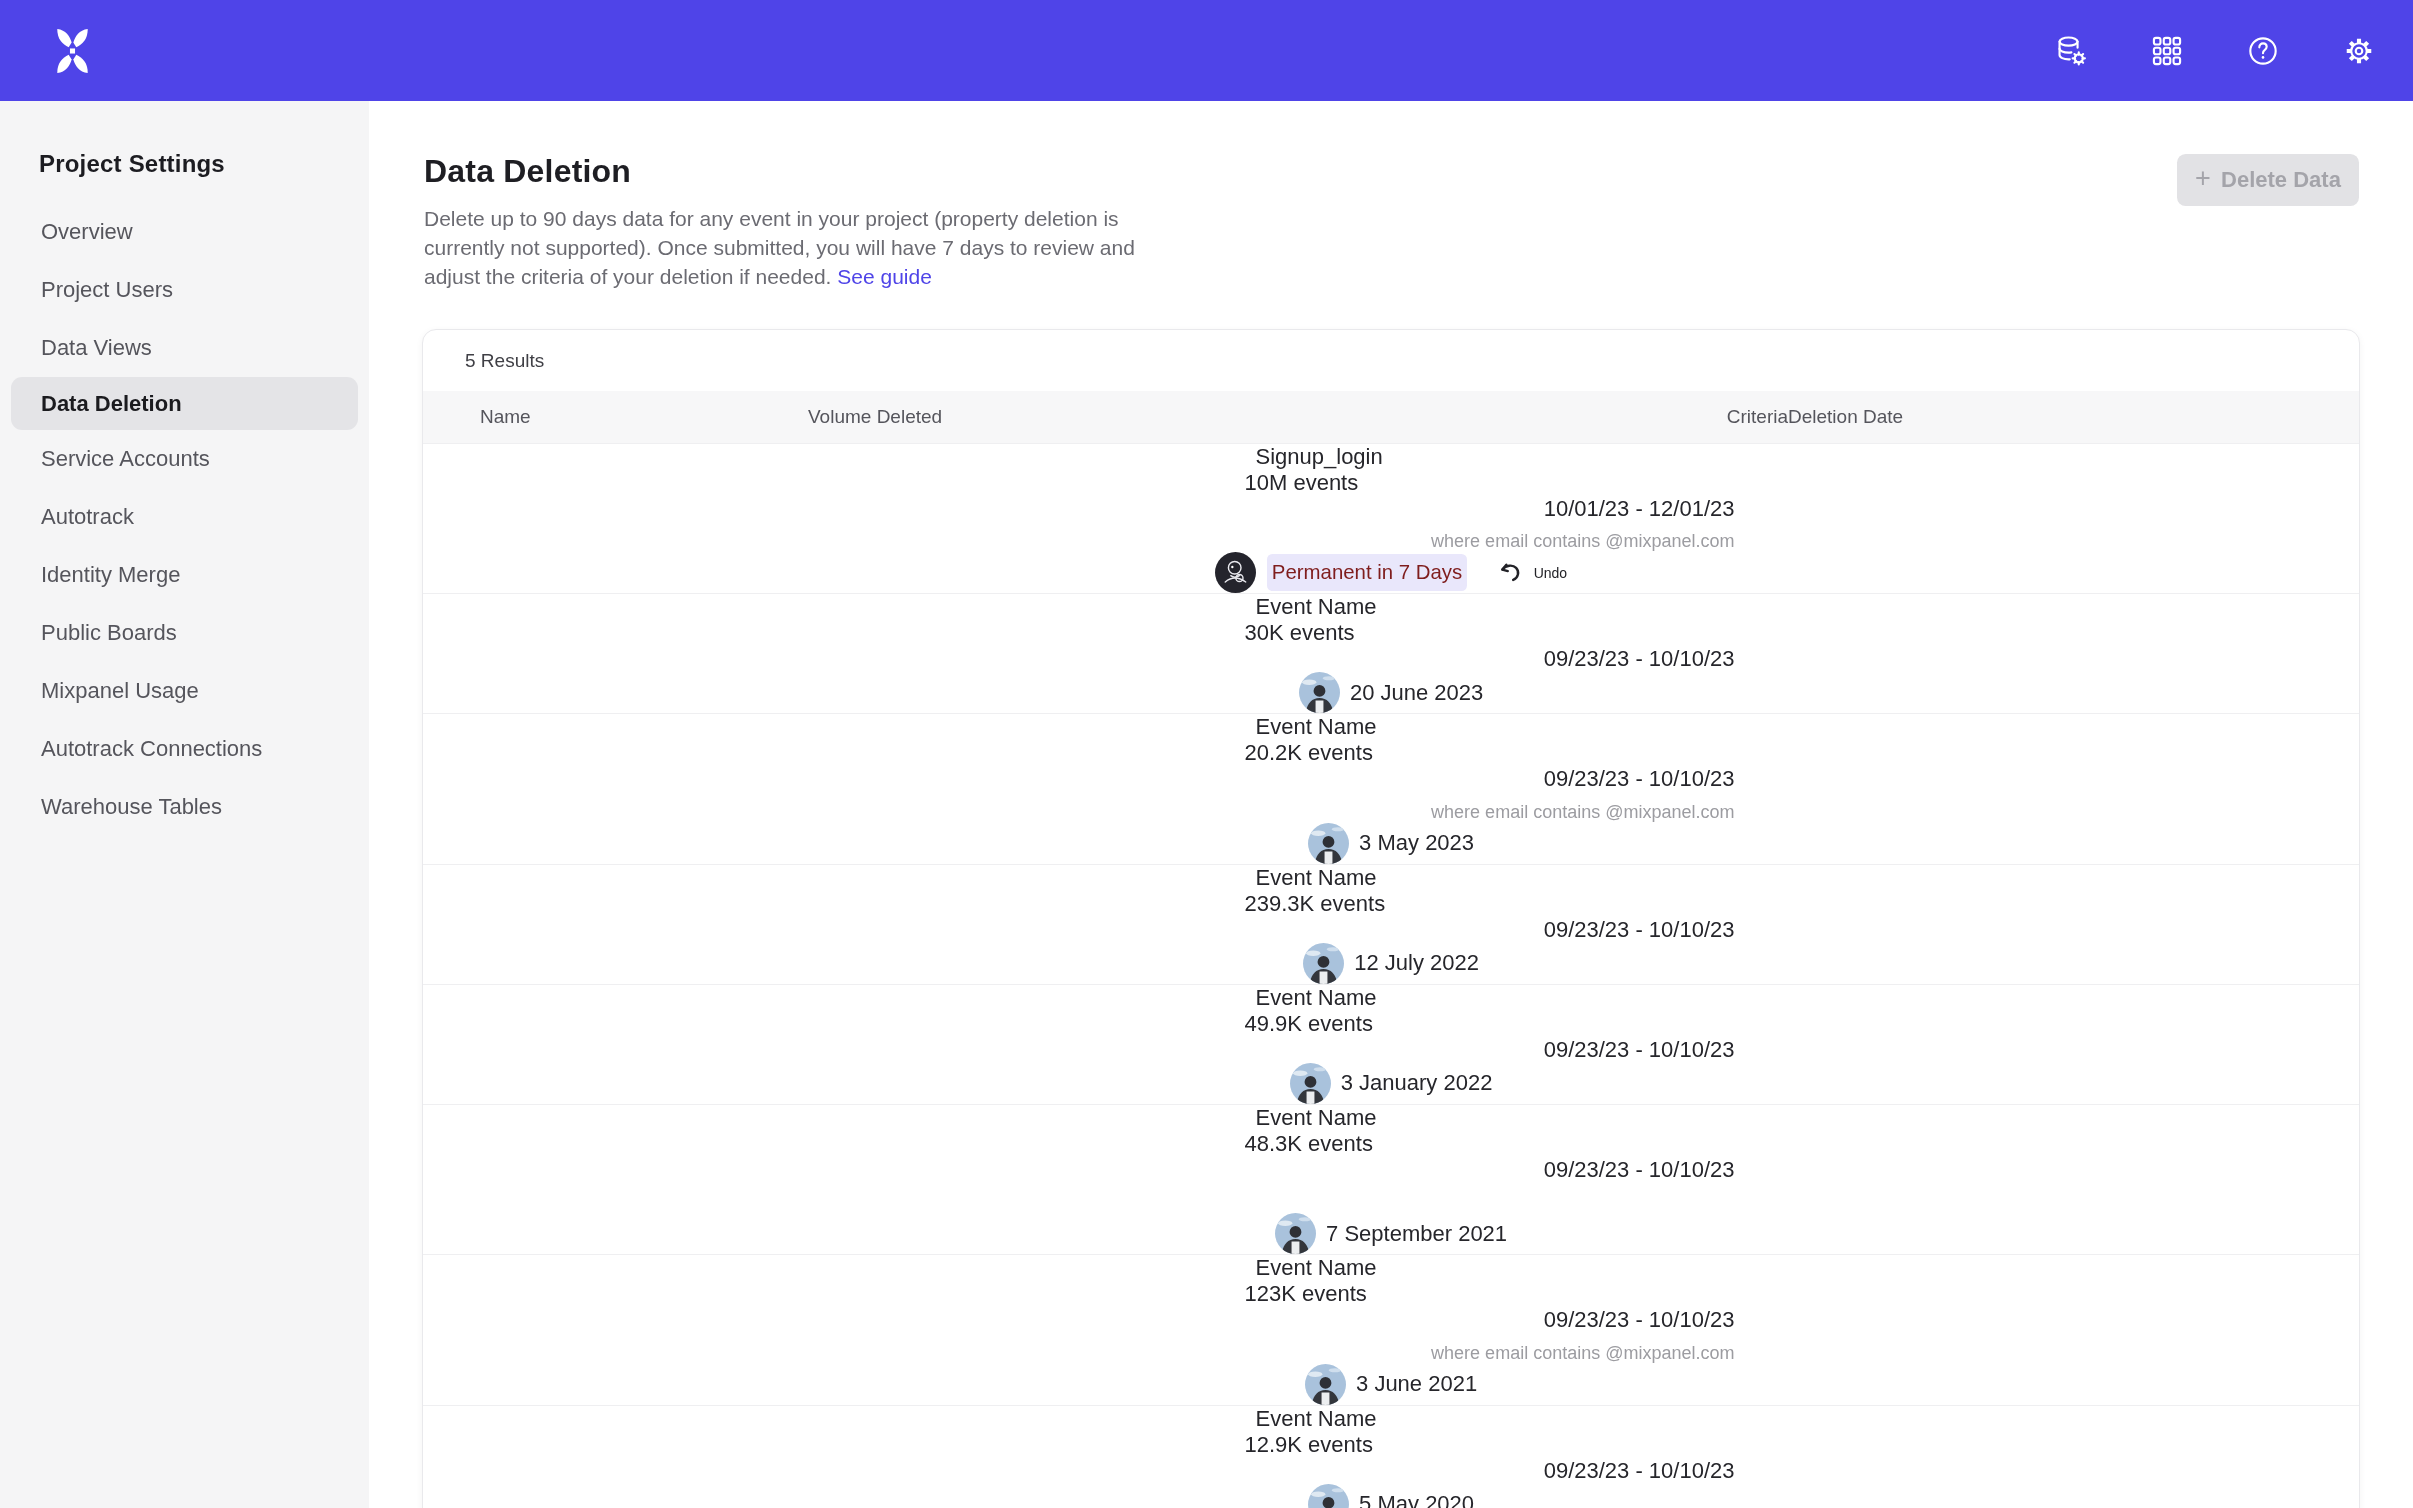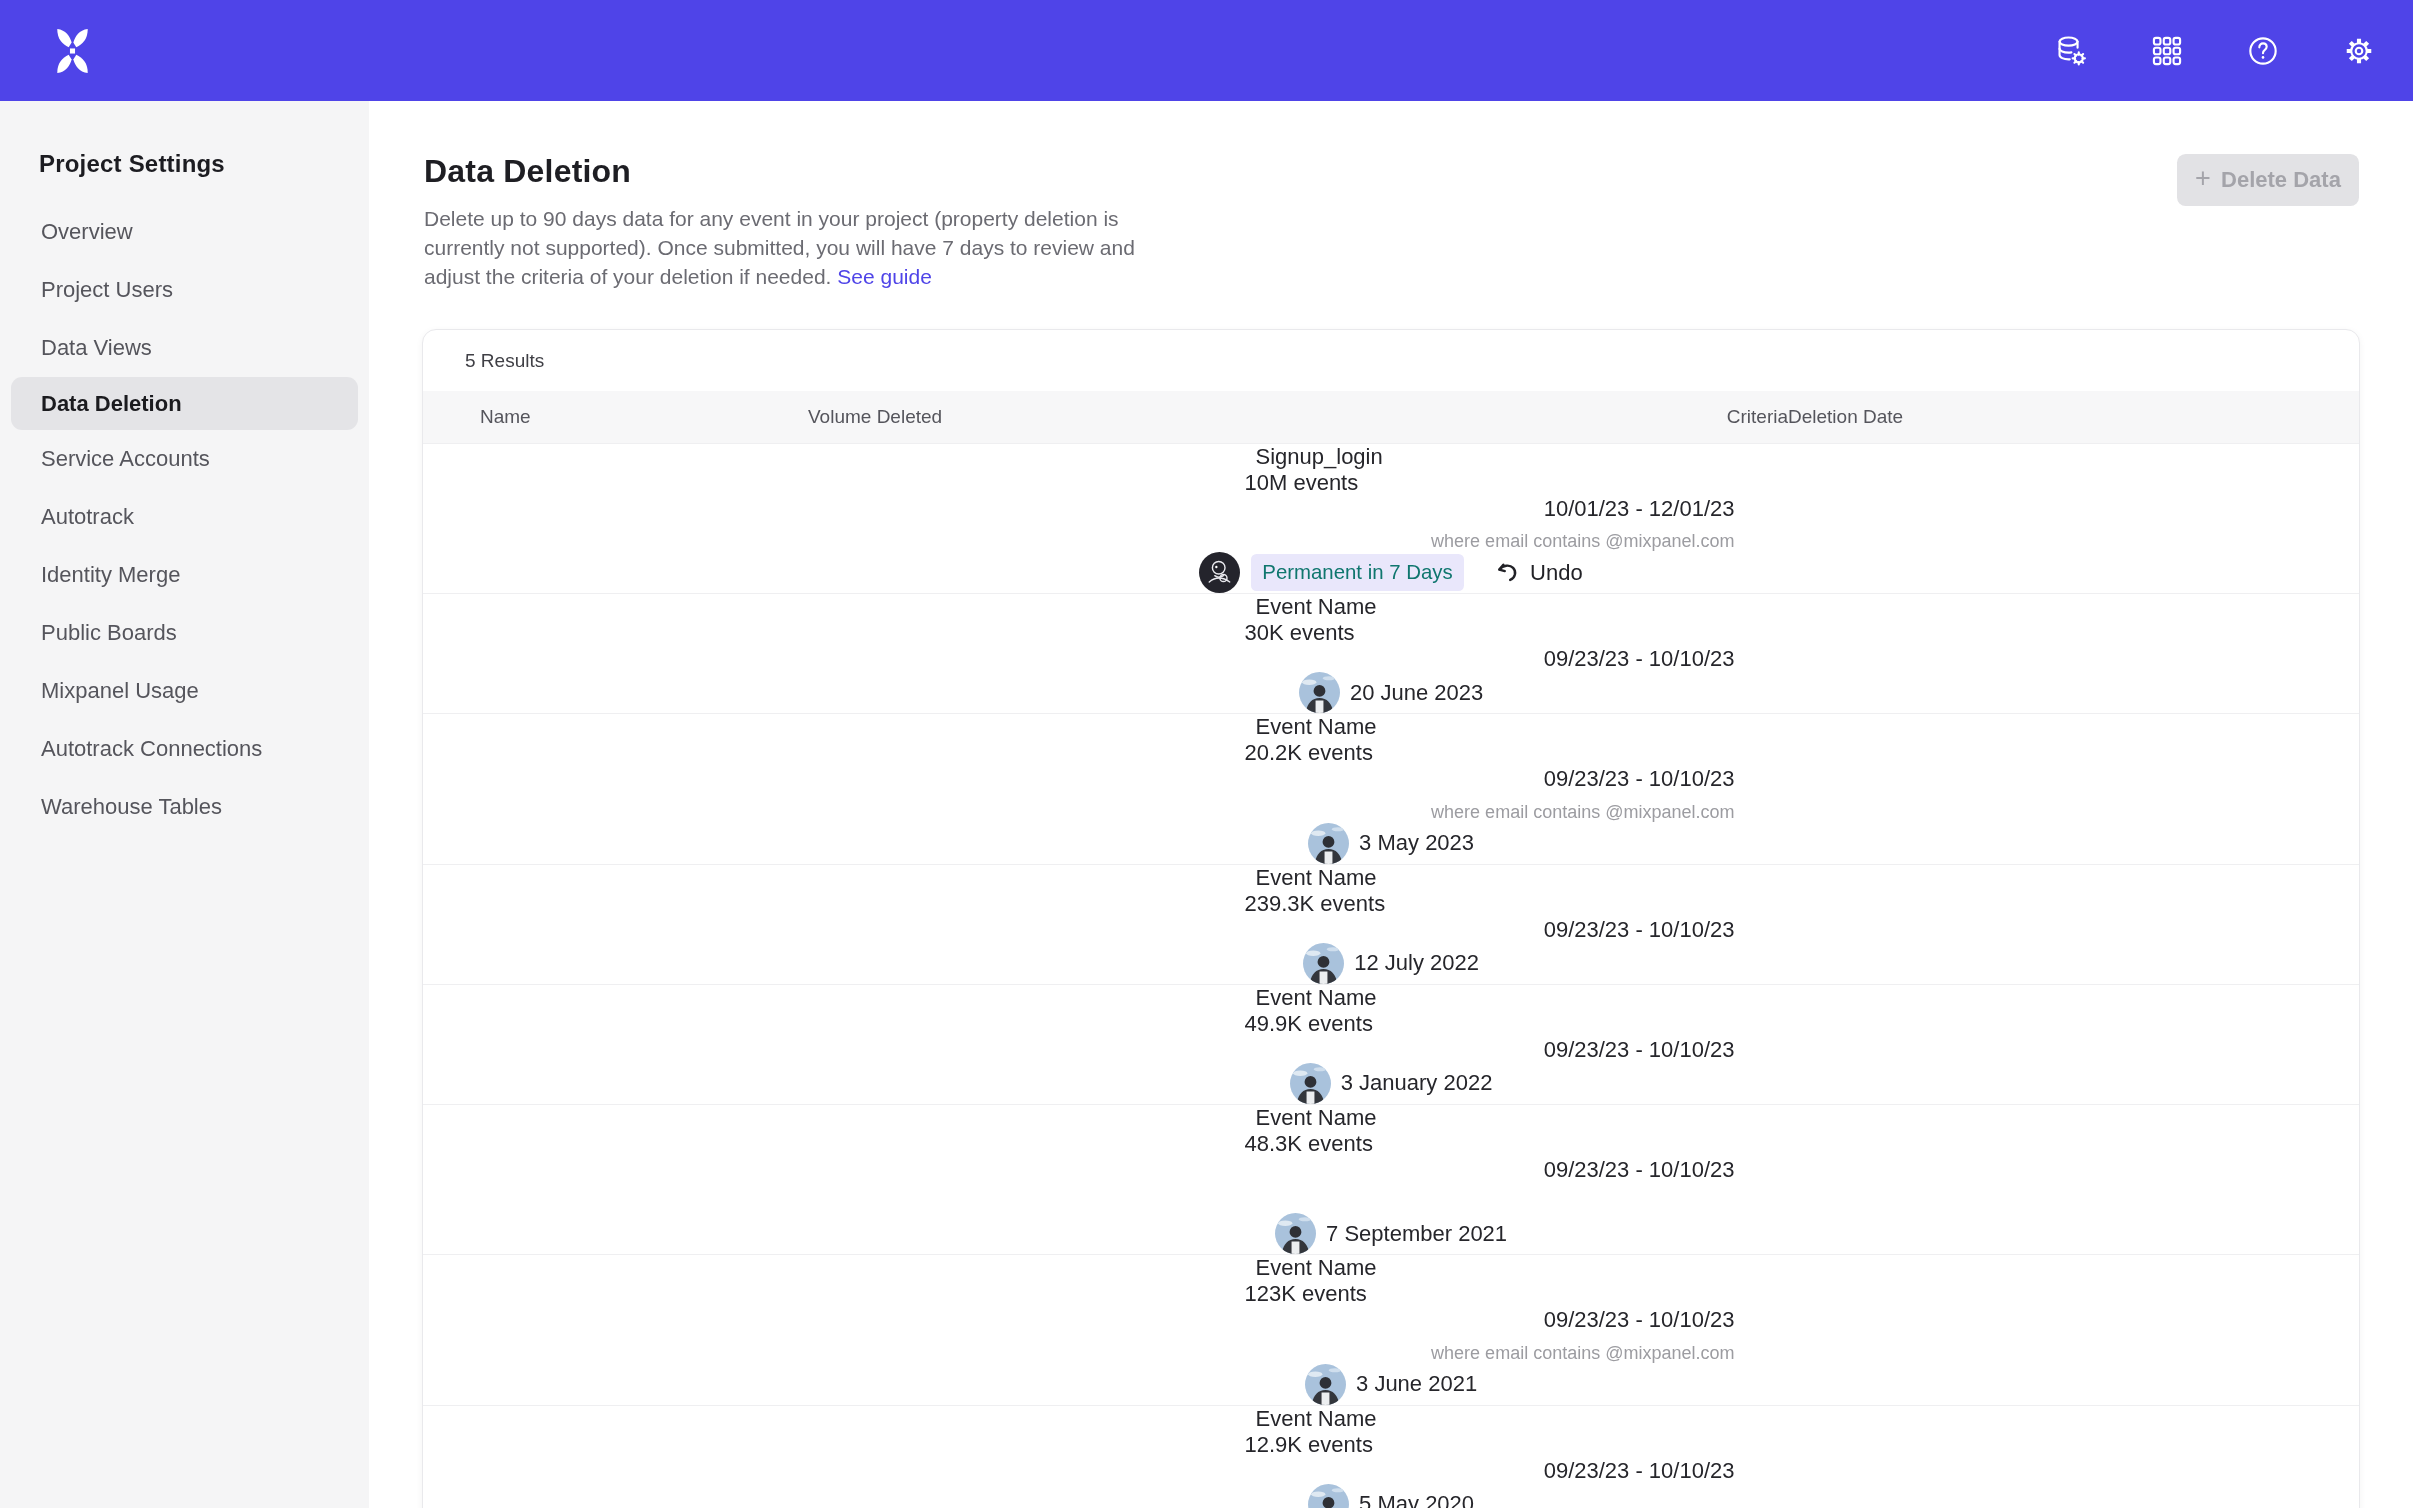"Permanent in 7 Days" .status-badge { color: #0f766e -> #7f1d1d; padding: 7px 11px -> 7px 5px }
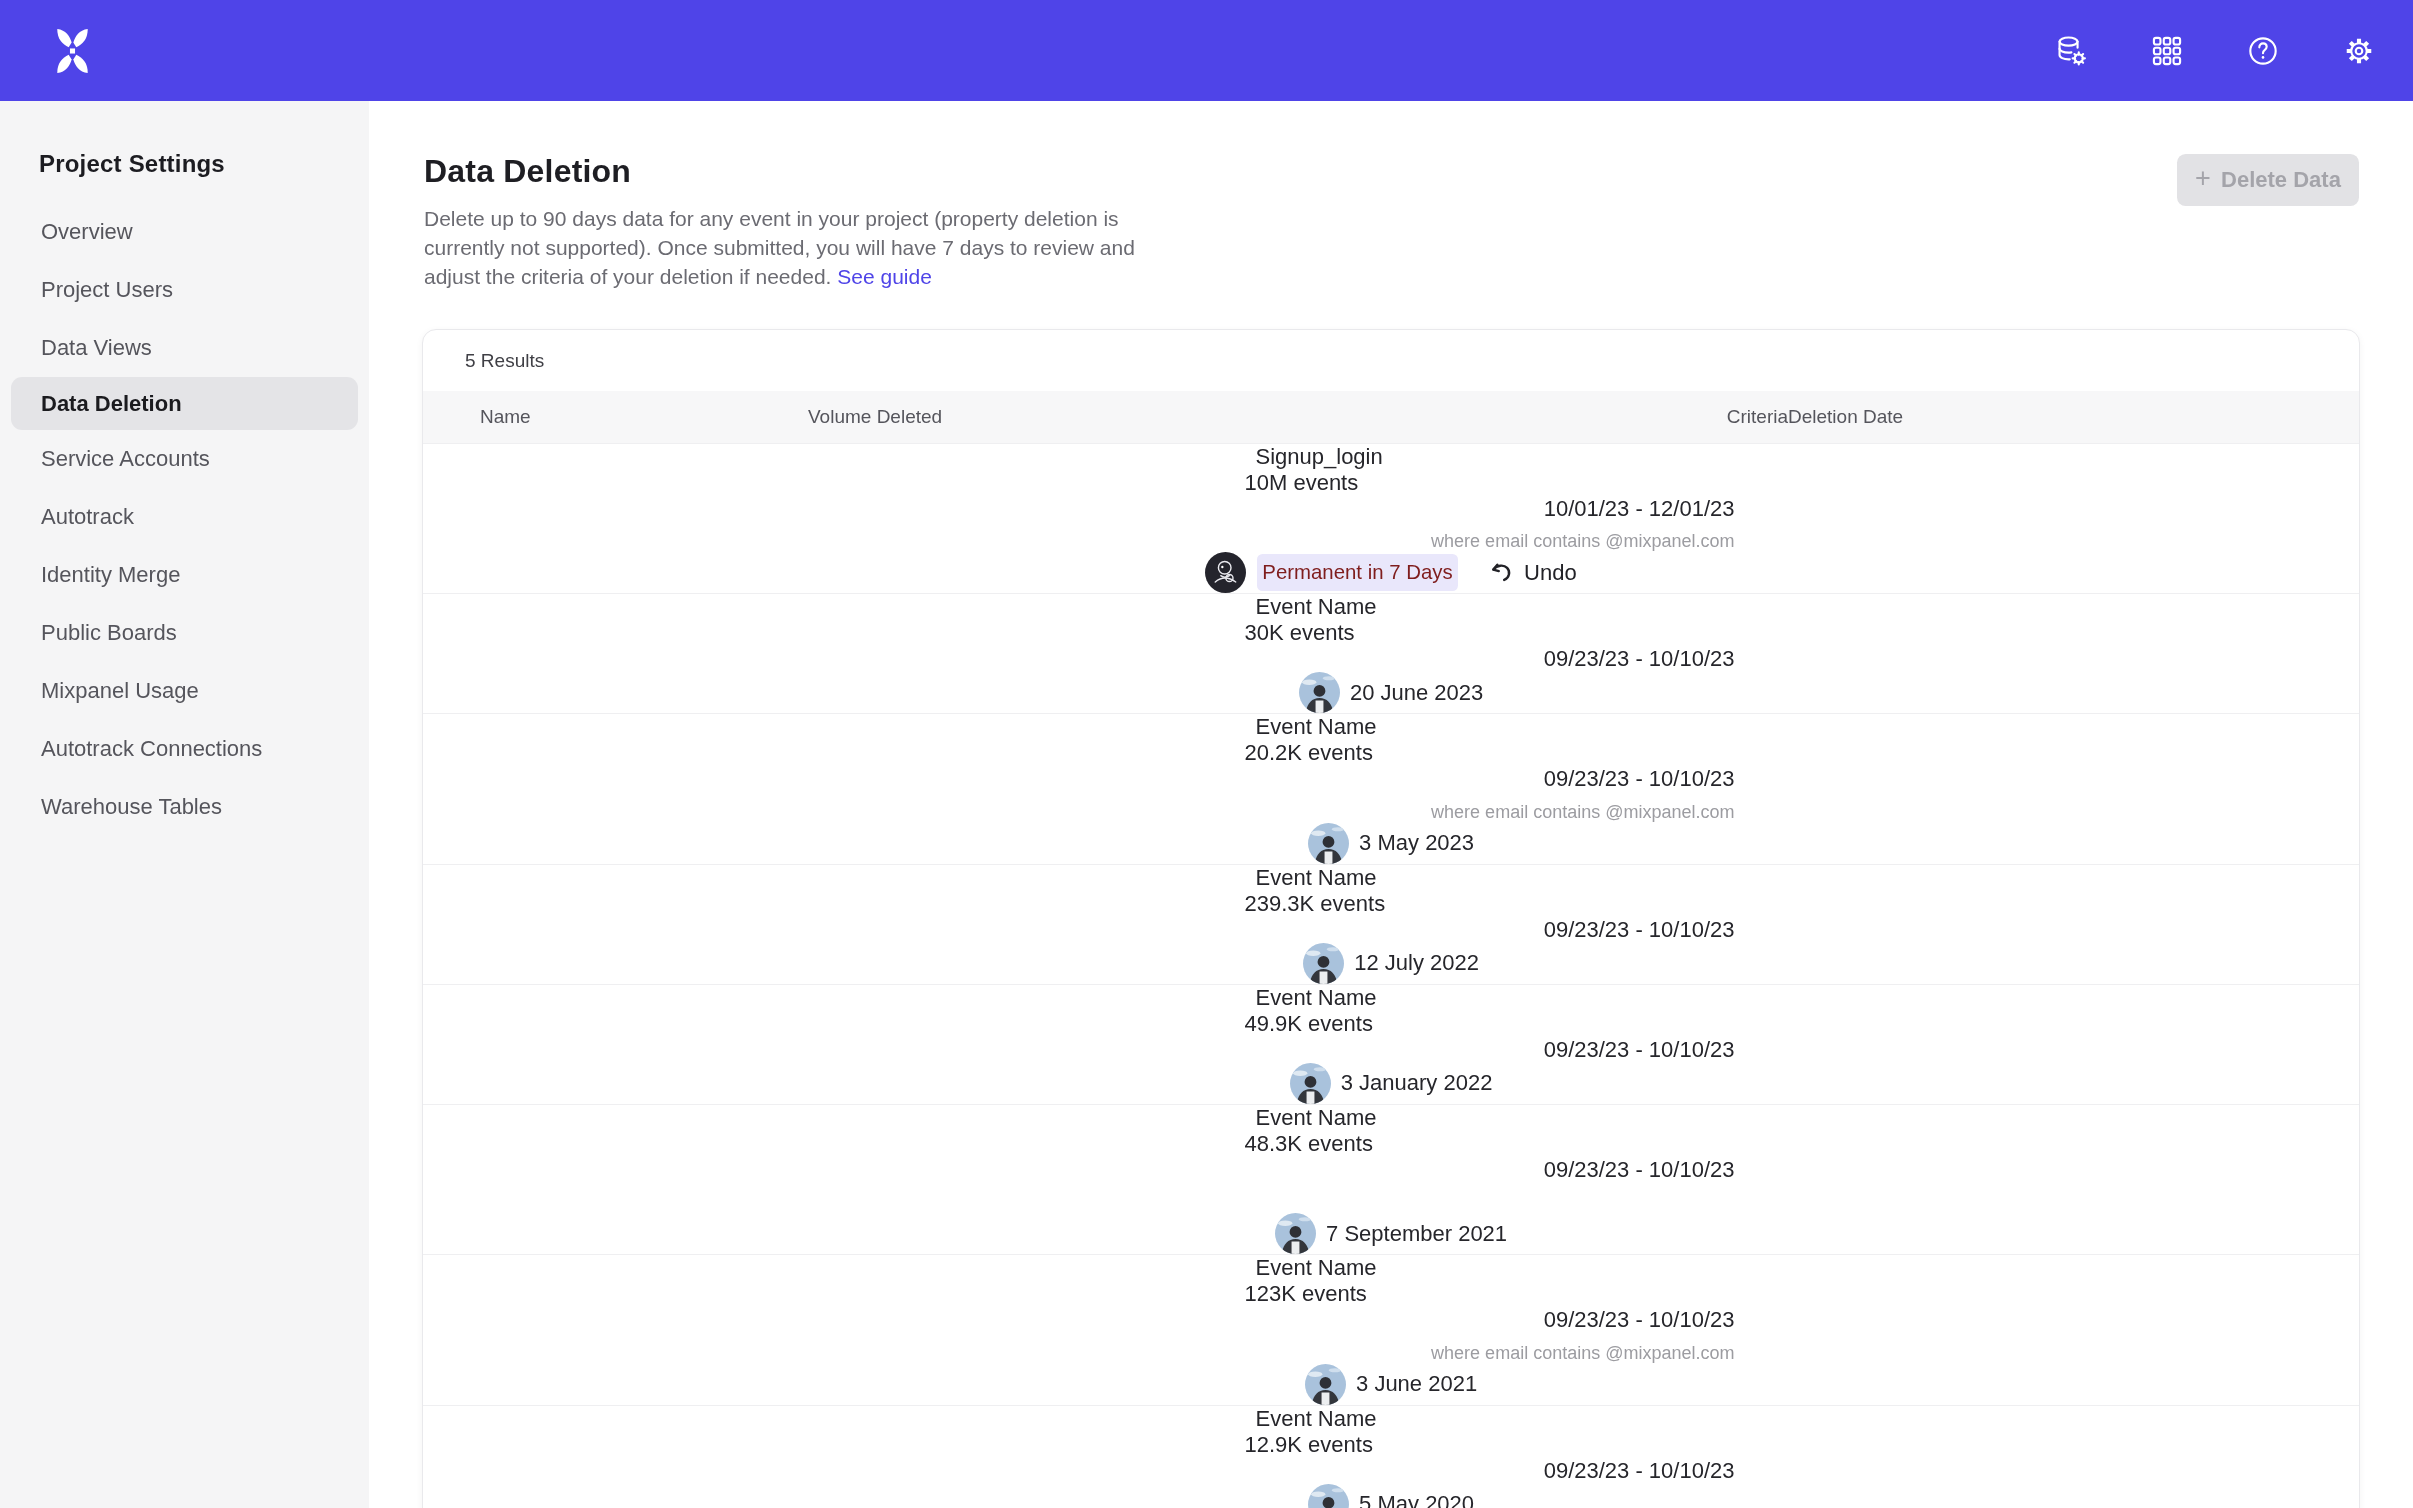"Undo" .undo-btn { font-size: 22px -> 14px }
